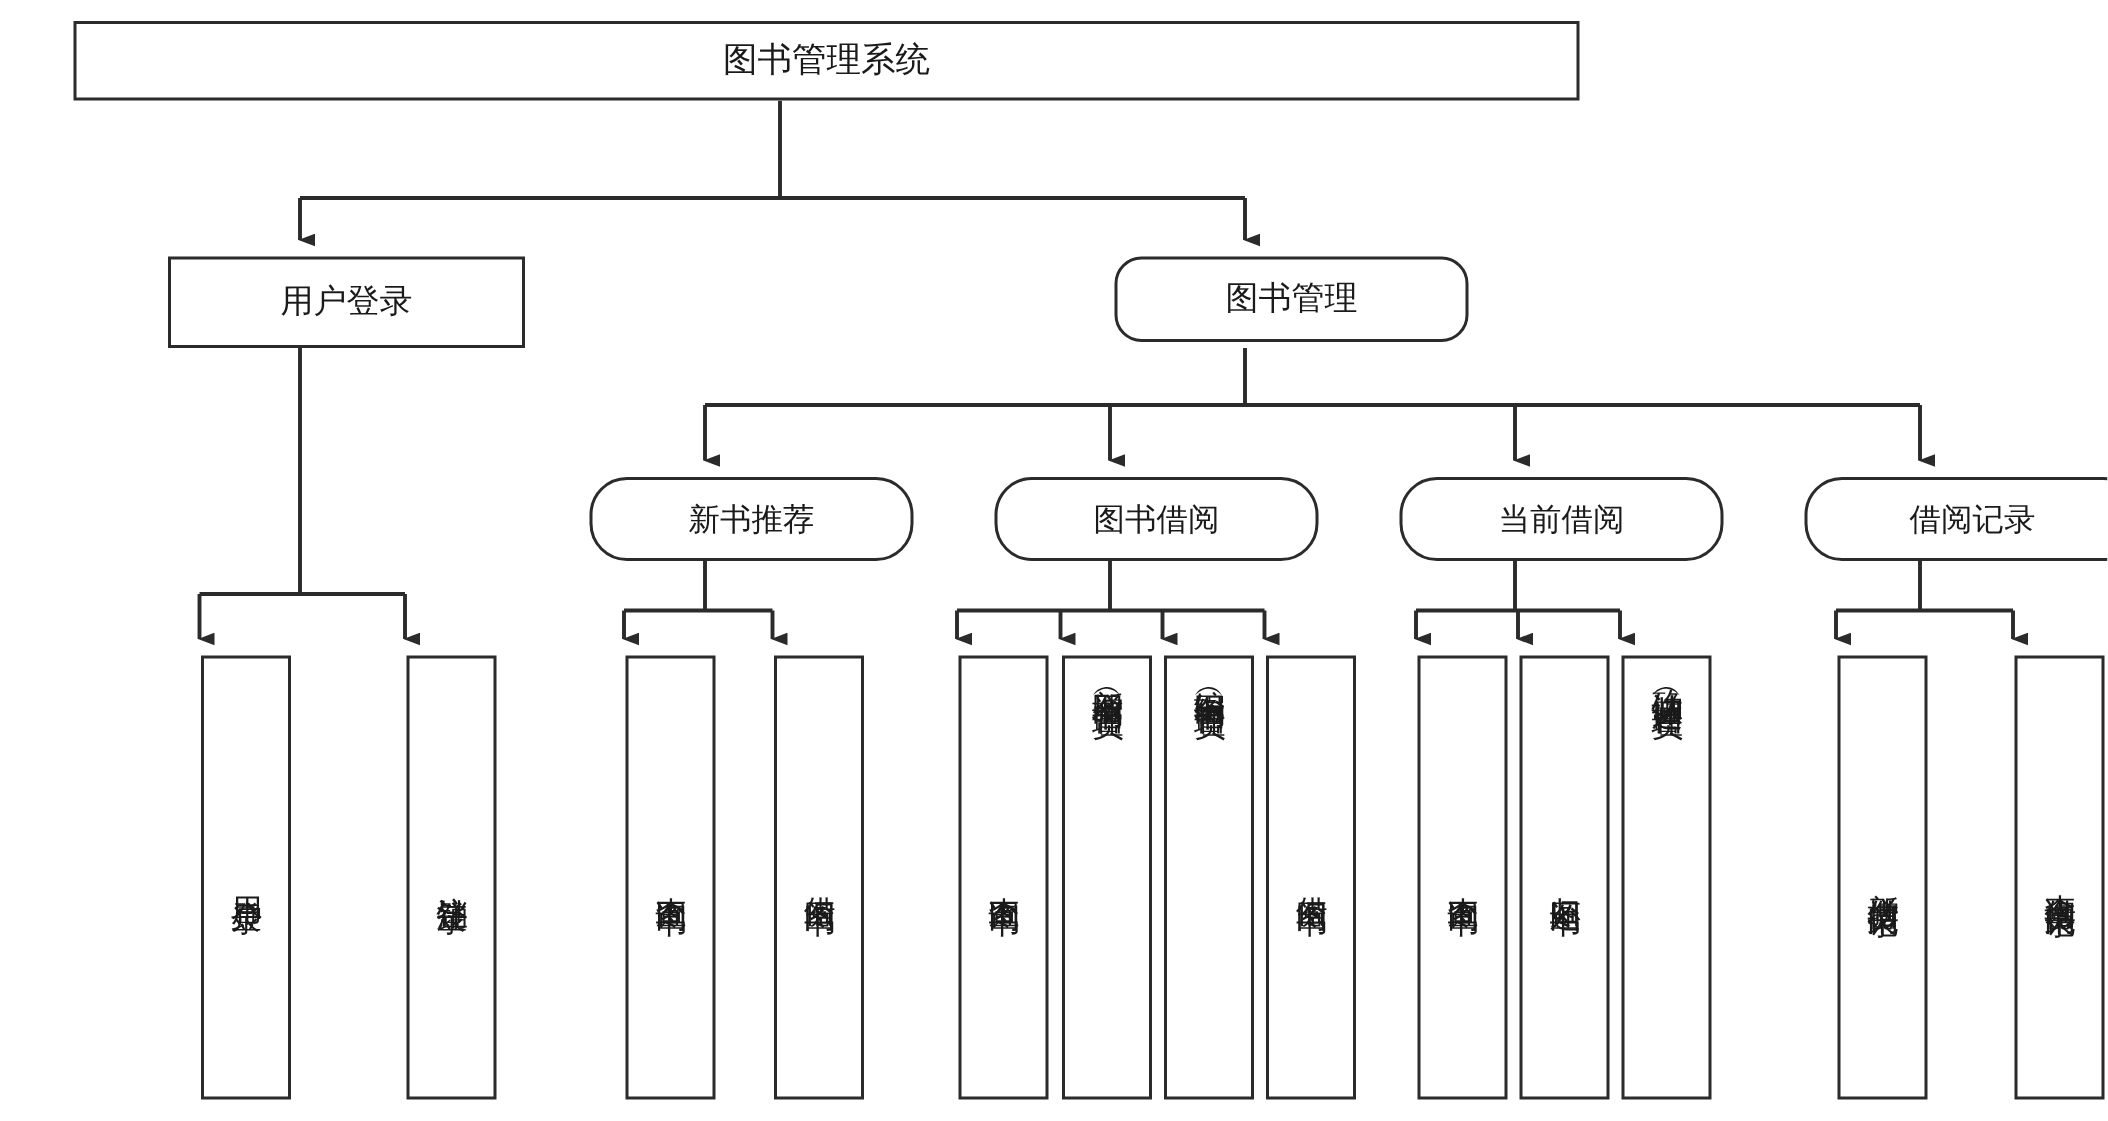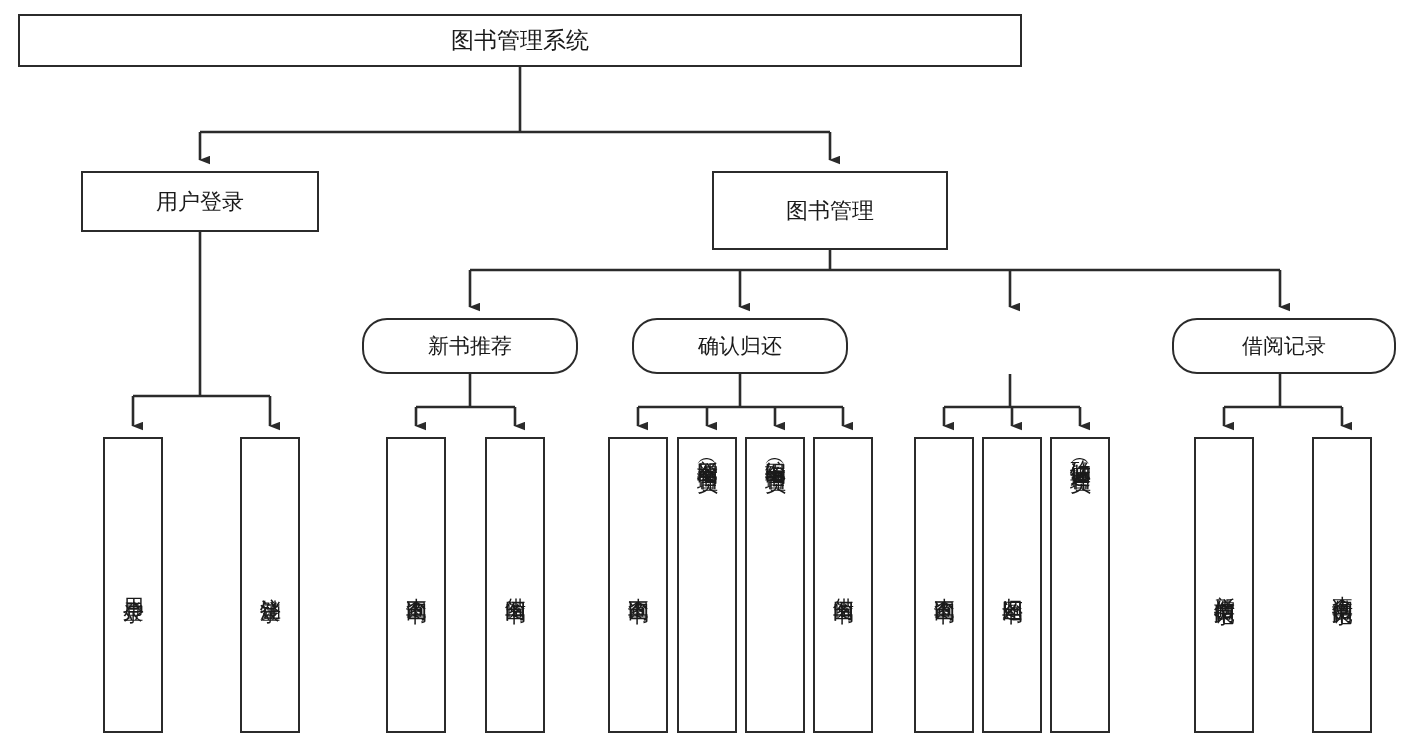"图书管理系统" .node { margin-left: none -> 31px }
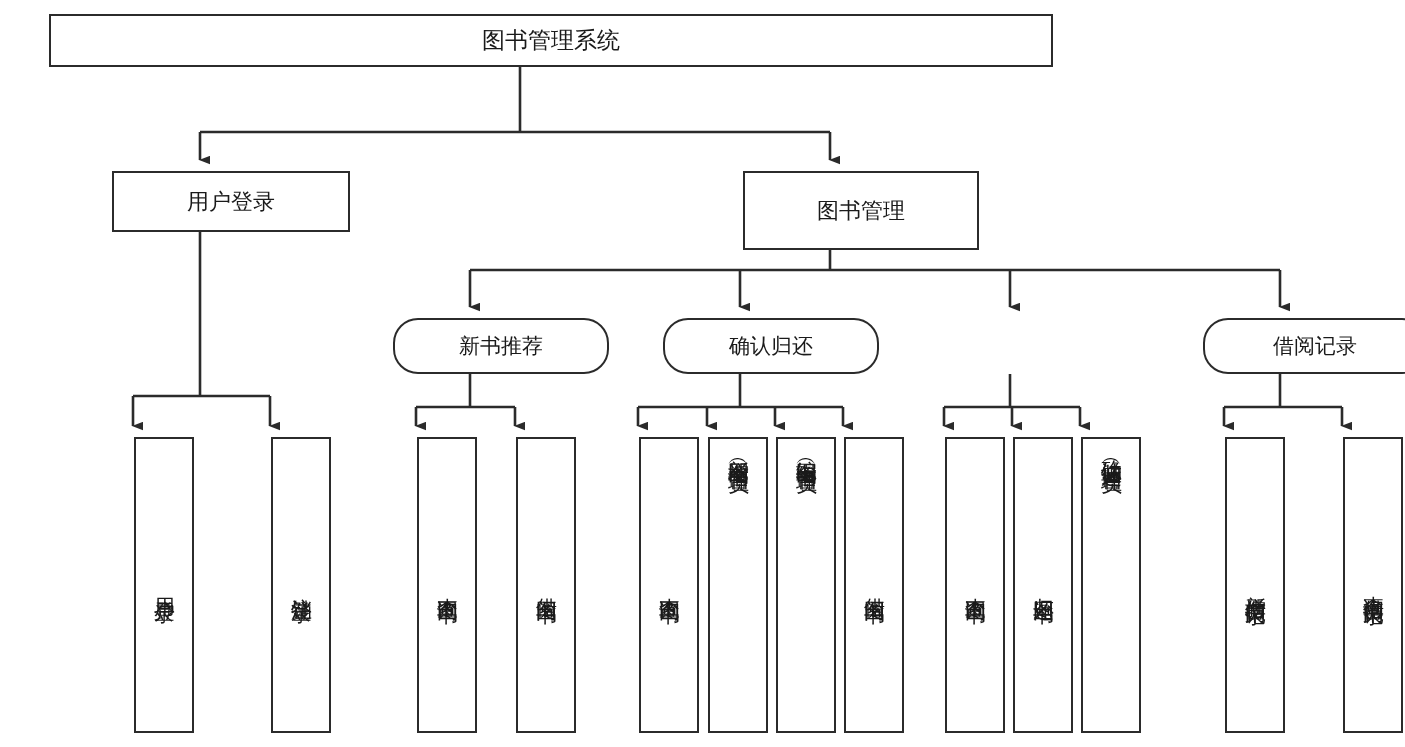"图书管理" div.node { border-radius: none -> 18px; height: 79px -> 57px }
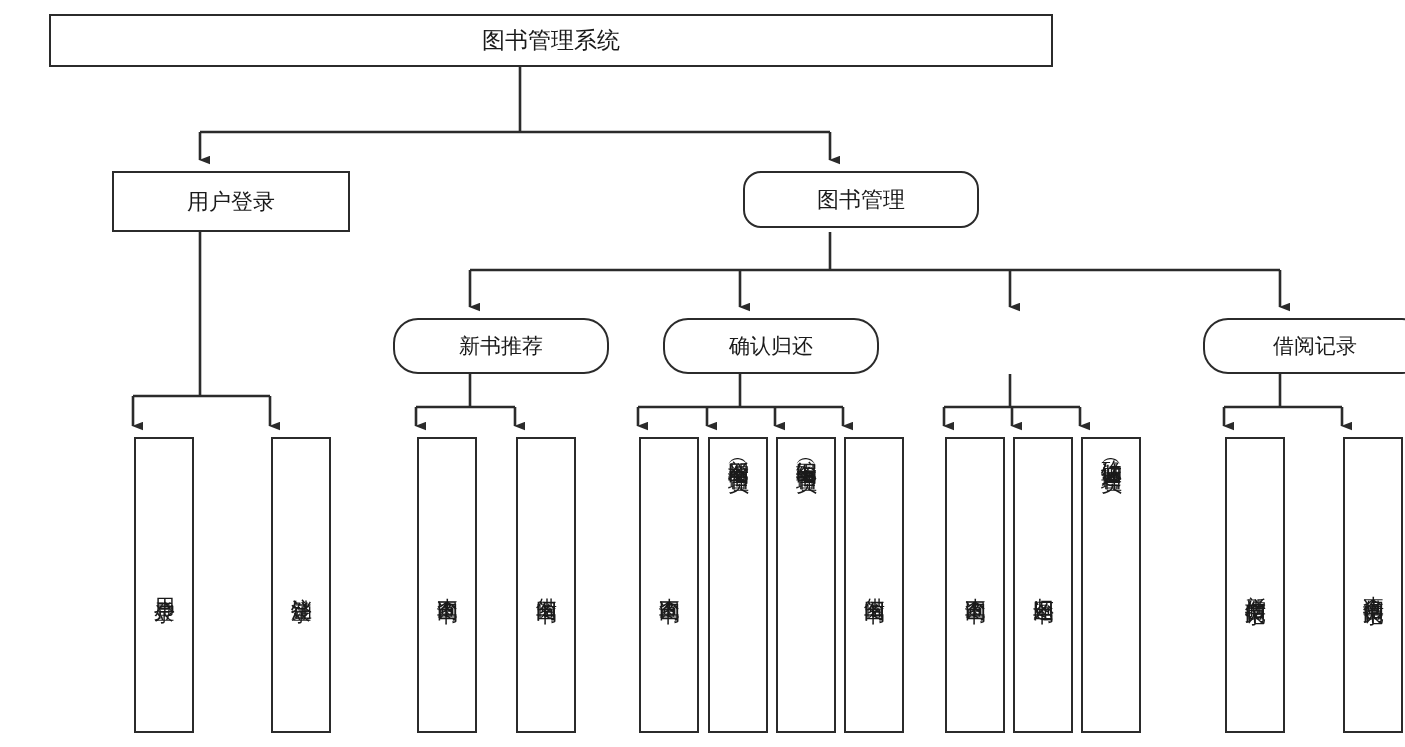"确认归还" span { text: 确认归还 -> 图书借阅 }
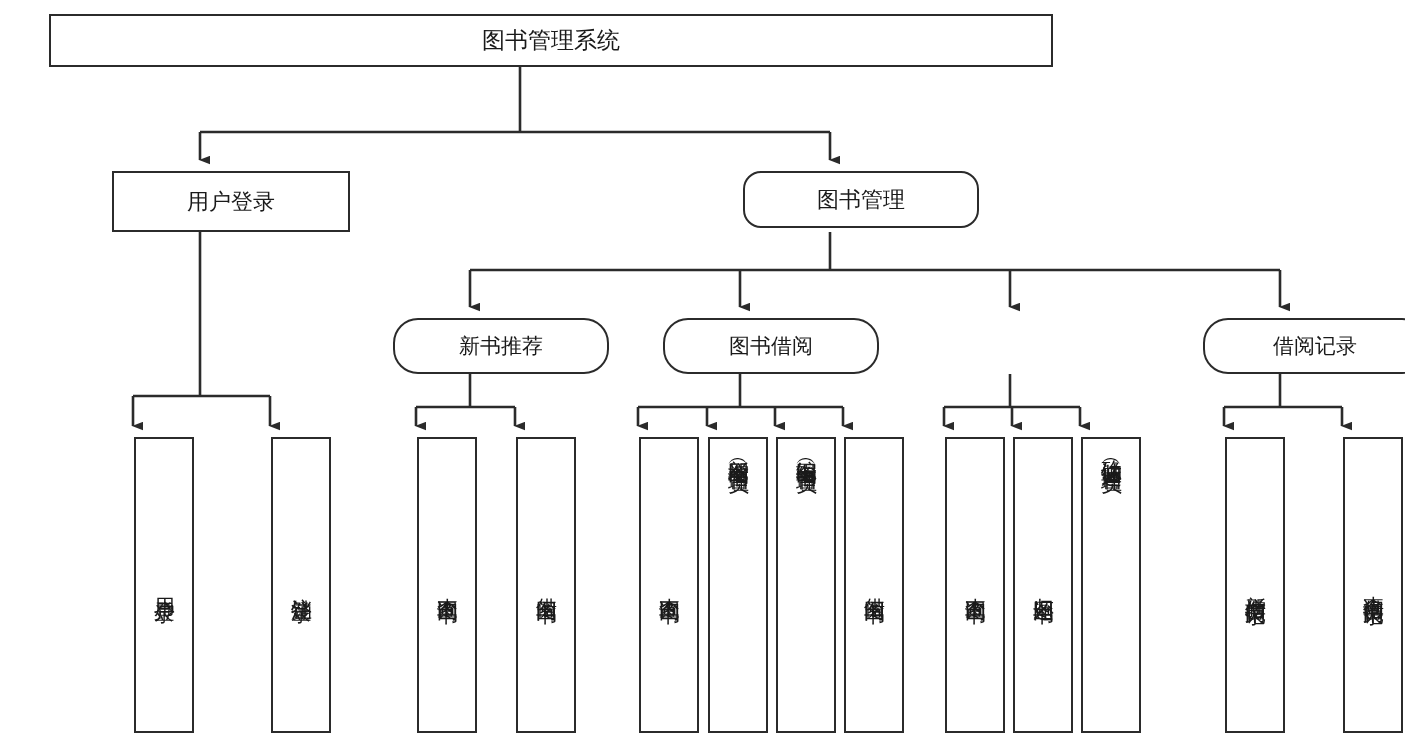"当前借阅" div.node { html: none -> <div> <span>当前借阅</span> </div> }
